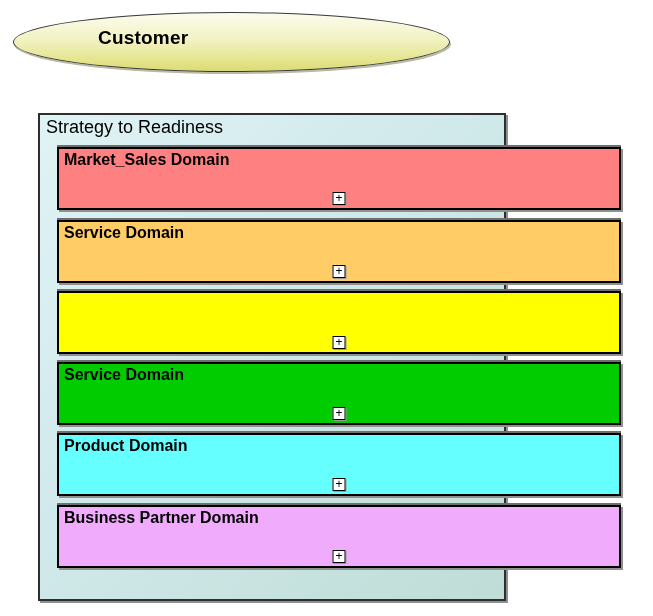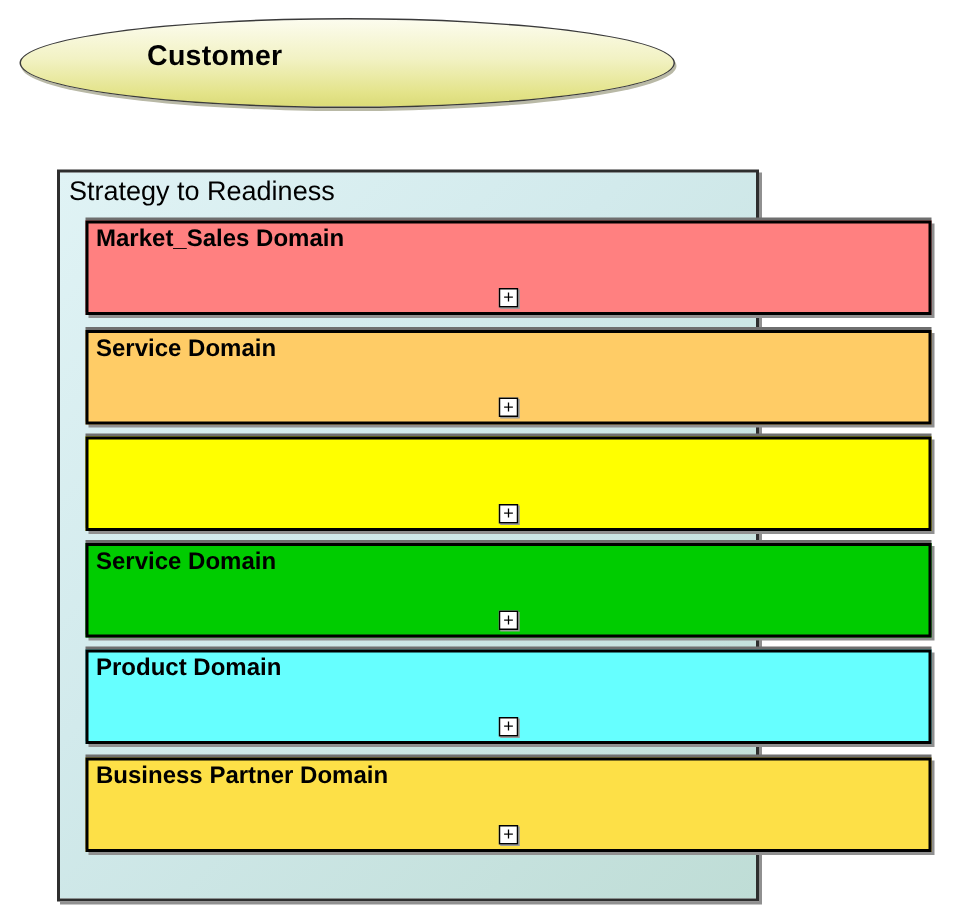"Business Partner Domain" div.bar { background: #fde047 -> #f0abfc }
